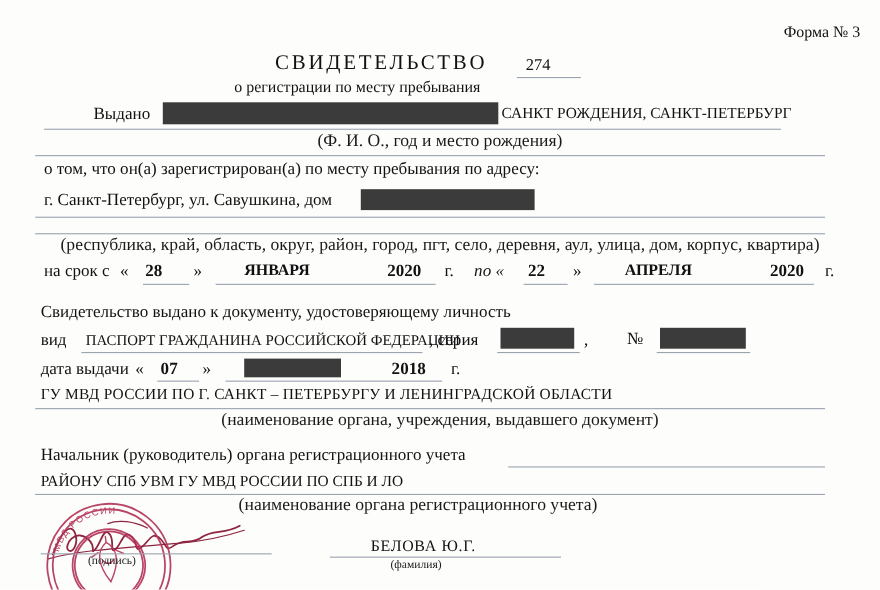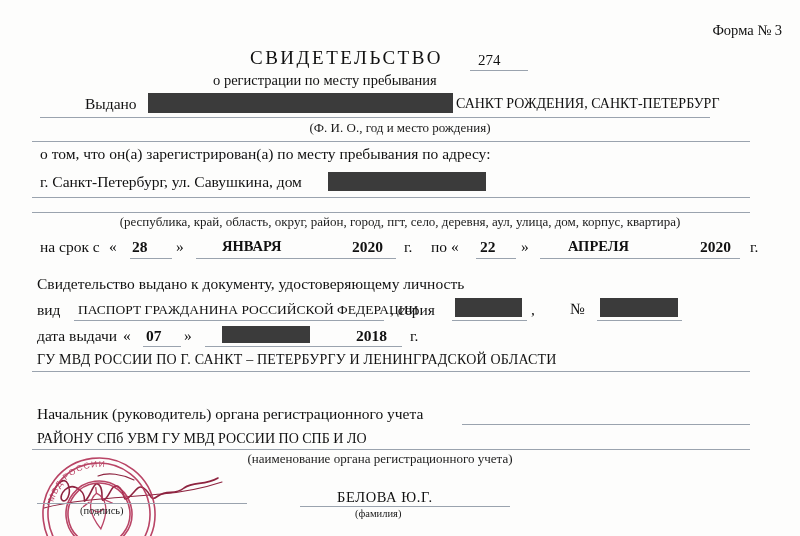"(Ф. И. О., год и" .tiny { font-size: 13px -> 16px }
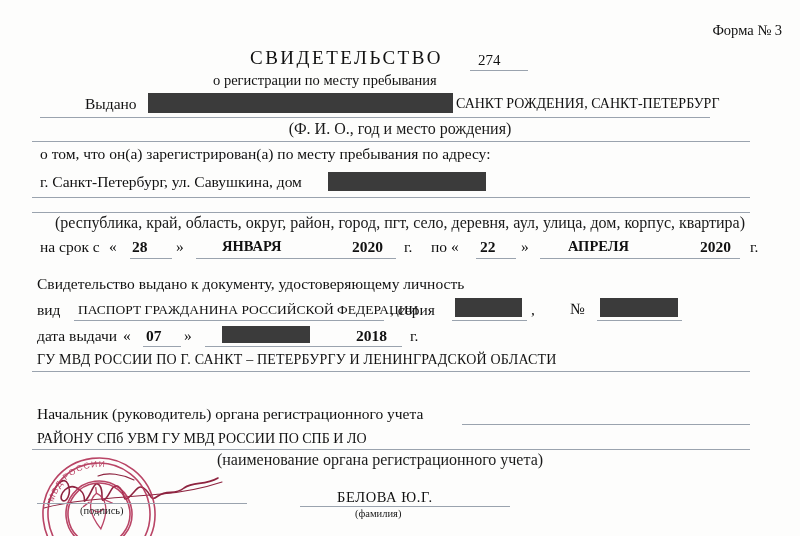"по «" #term-to { font-style: none -> italic }
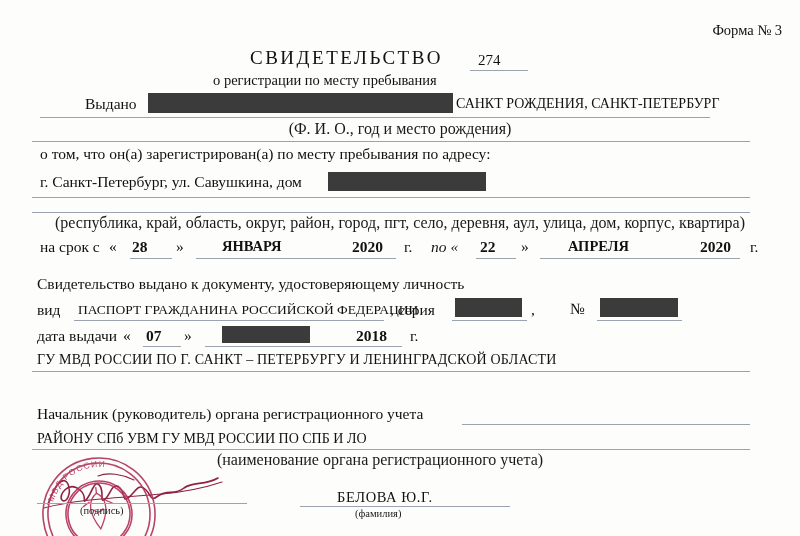"(наименование органа, учреждения," div.t { html: none -> <div>(наименование органа, учреждения, выдавшего документ)</div> }
